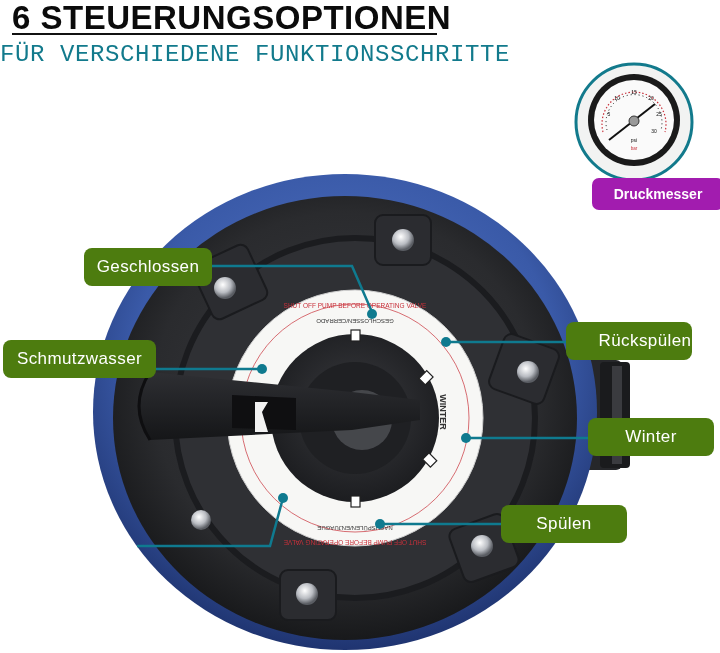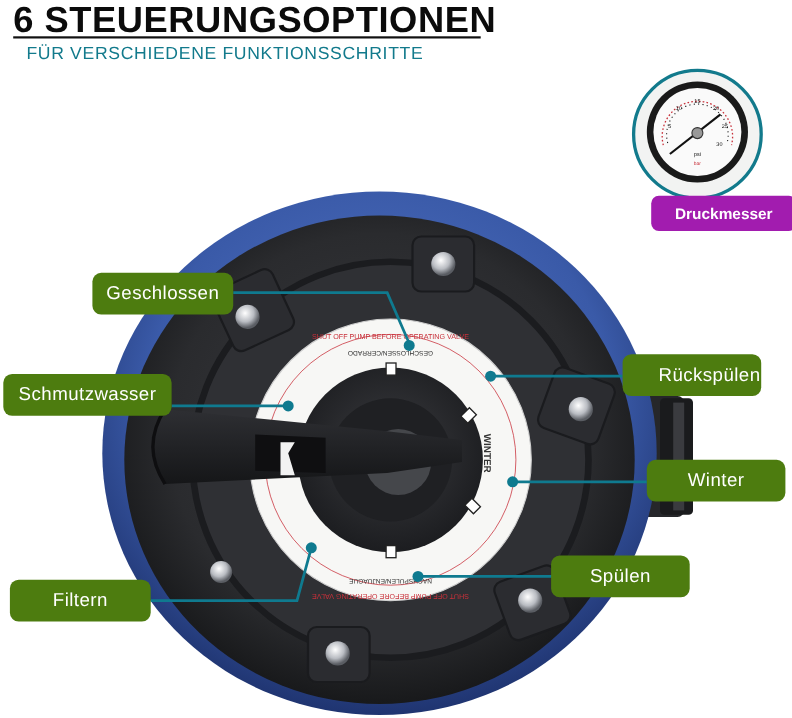"FÜR VERSCHIEDENE FUNKTIONSSCHRITTE" .subtitle { font-family: none -> Liberation Mono, monospace; font-size: 16px -> 24px; left: 24px -> 0 }
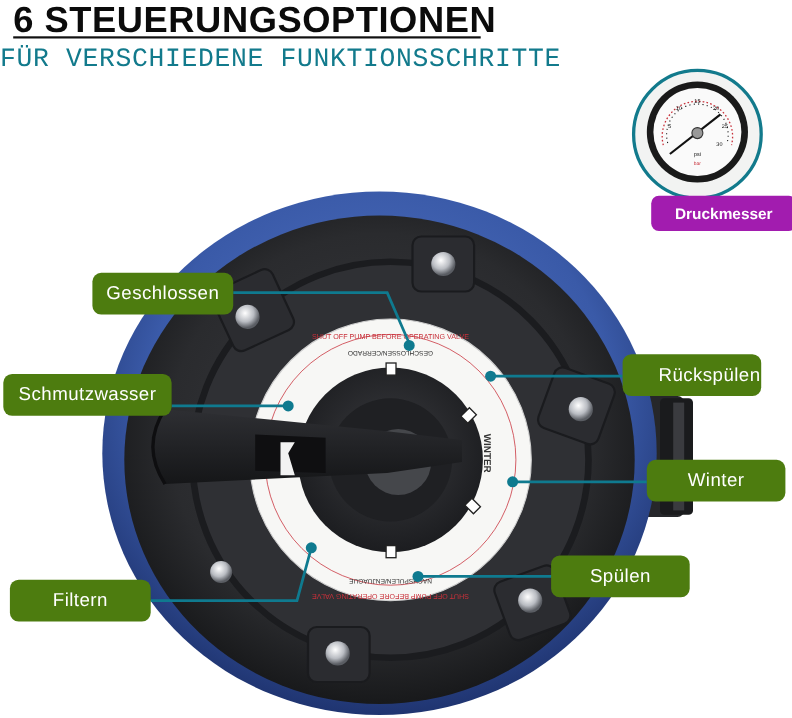"Filtern" div.label { html: <div>Filtern</div> -> none }
